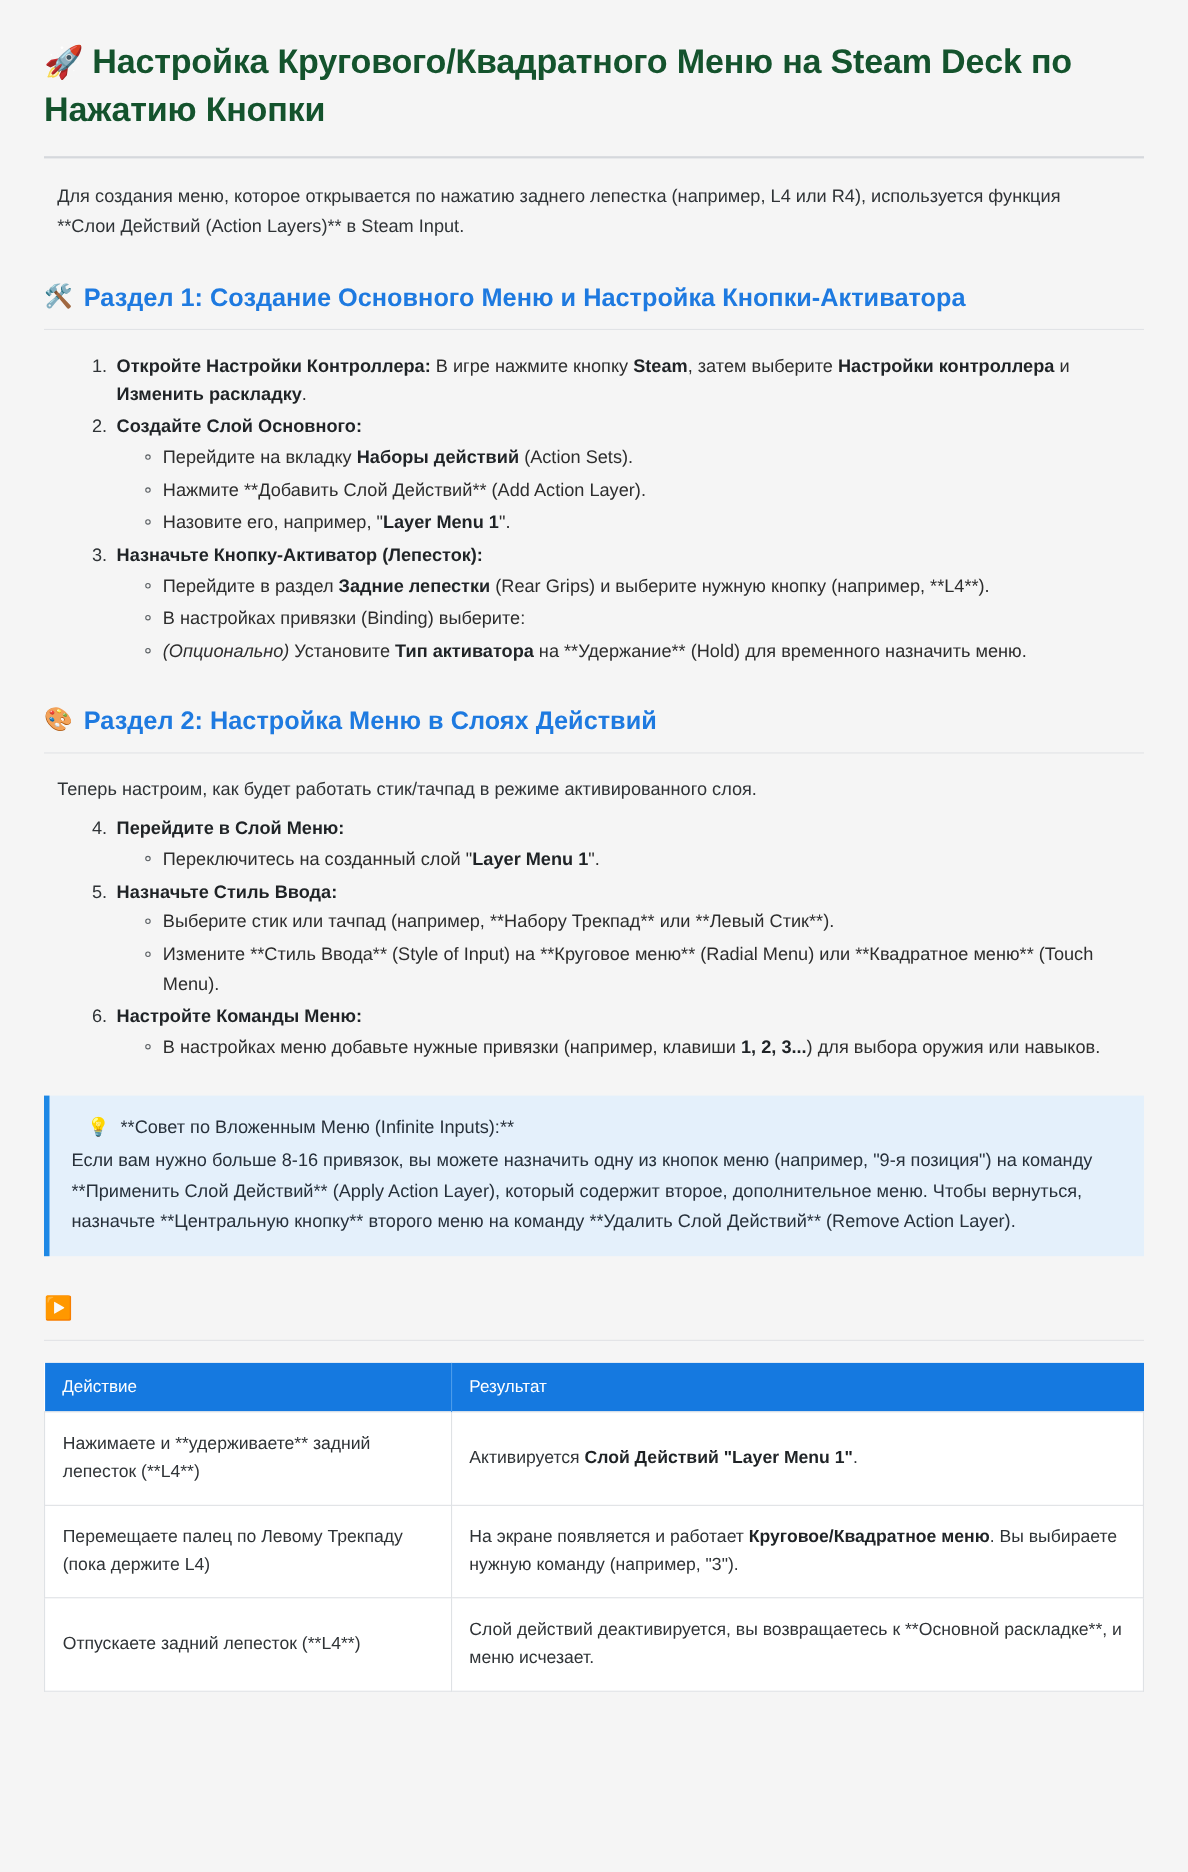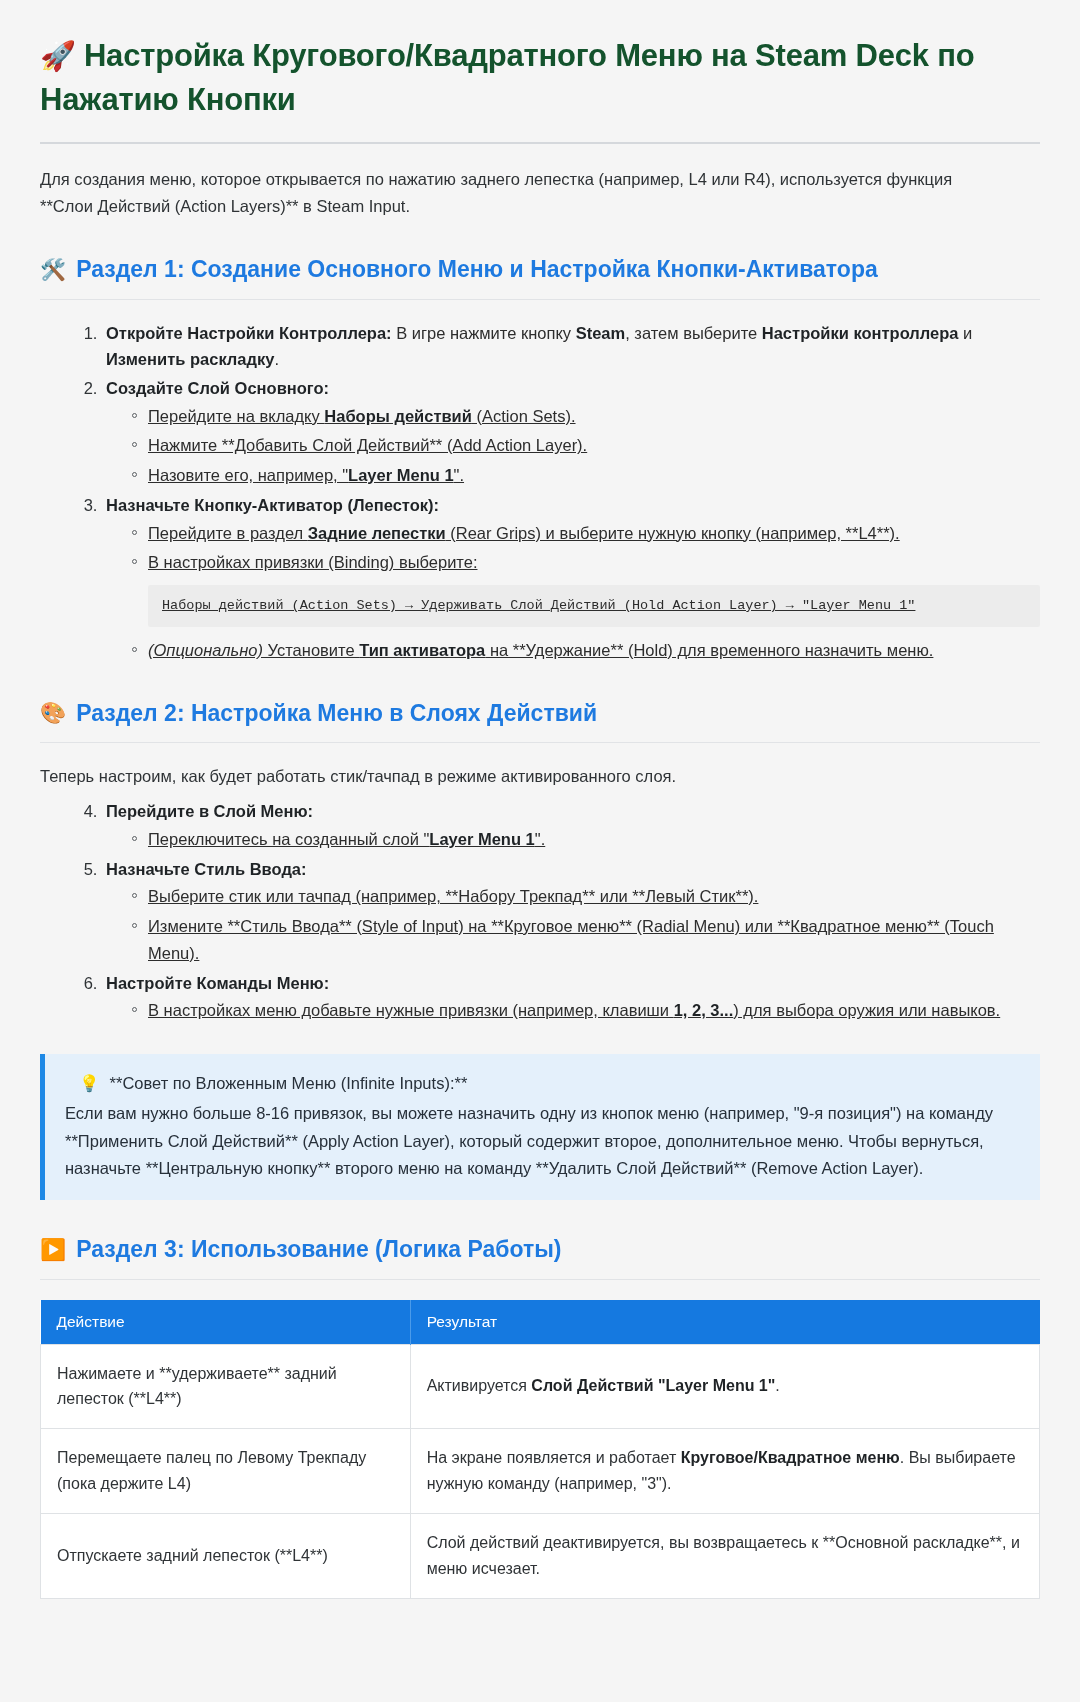"Для создания меню, которое открывается" p.para { margin: 0 0 8px 0 -> 0 0 8px 12px }
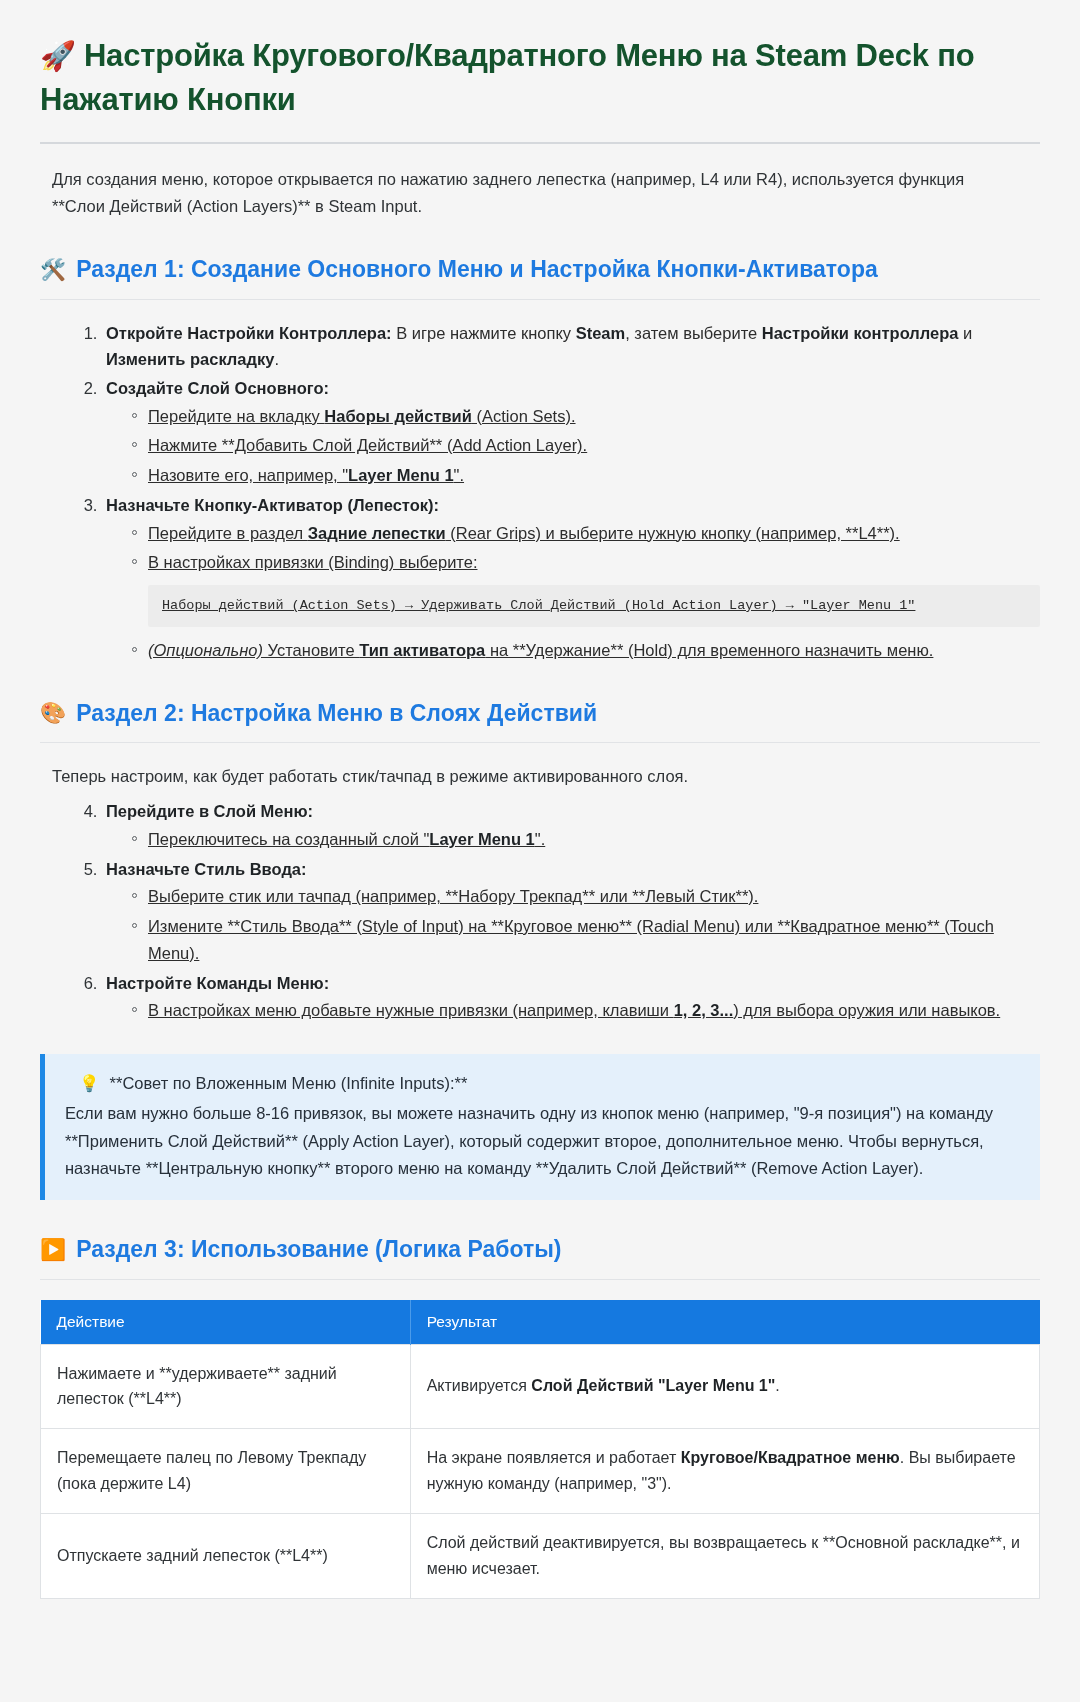"Перейдите на вкладку Наборы действий" ul.subitems { text-decoration: underline -> none }
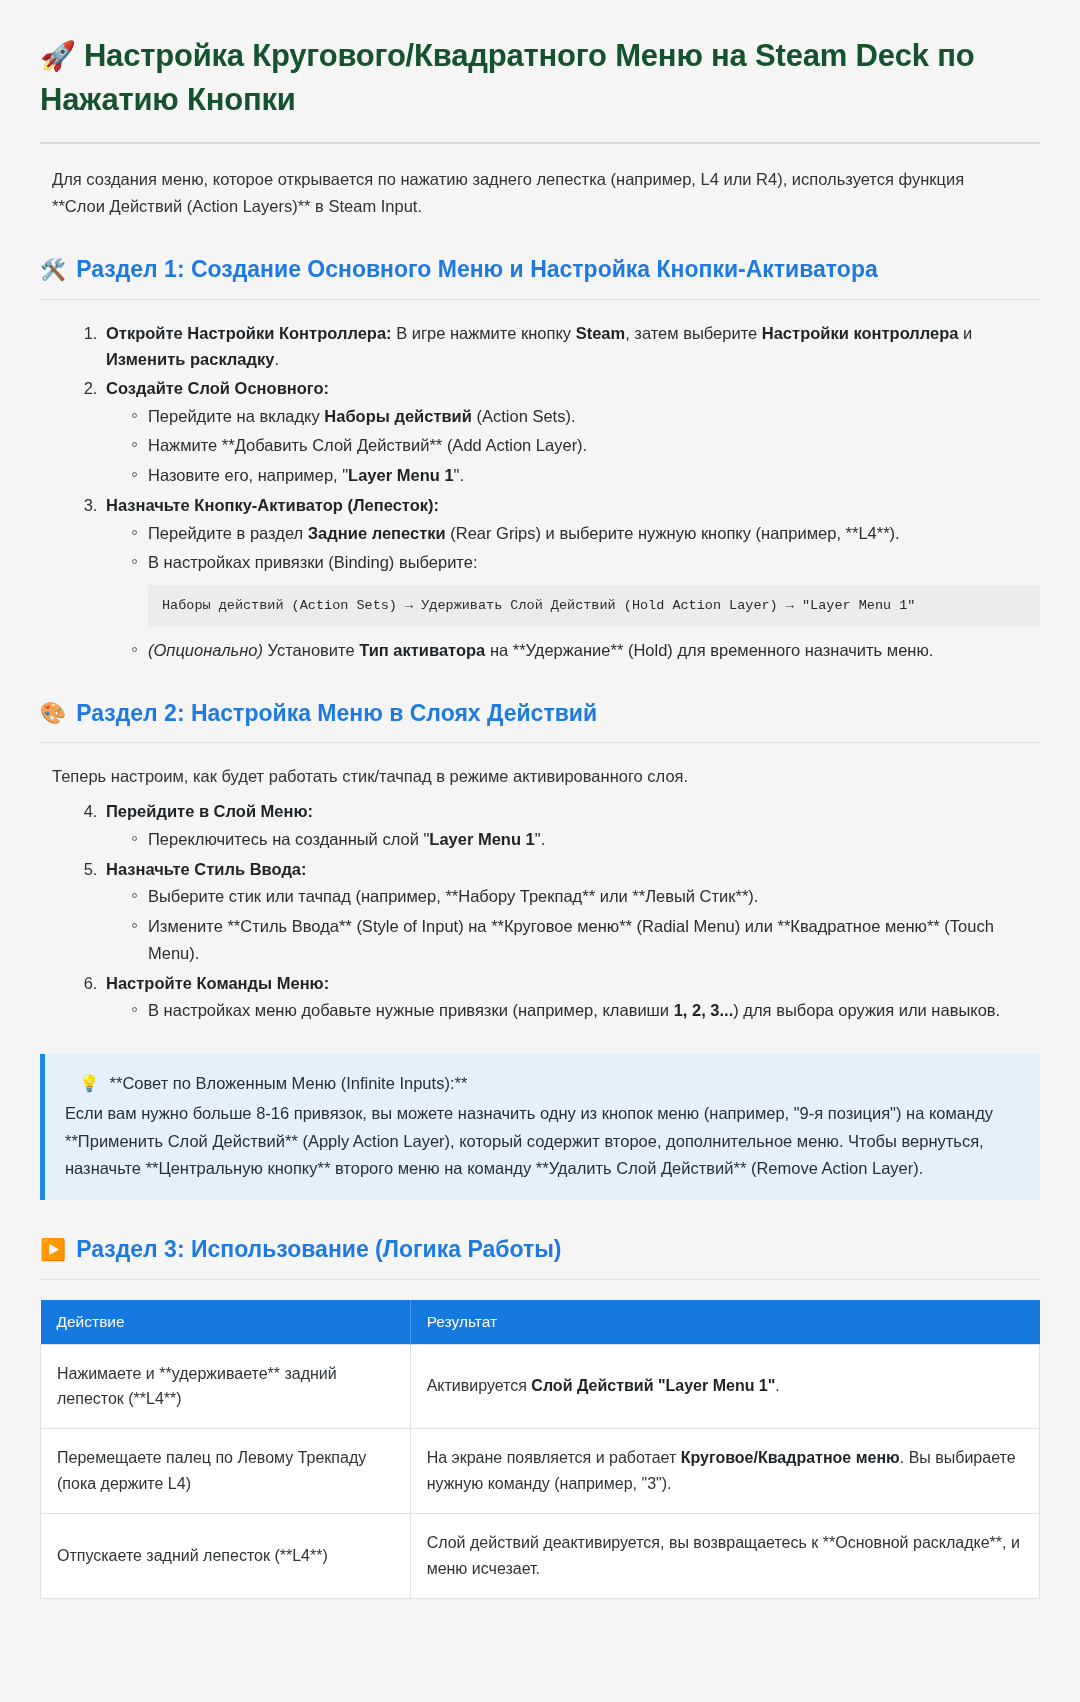"Наборы действий (Action Sets) →" pre.codeblock { html: <pre>Наборы действий (Action Sets) → Удерживать Слой Действий (Hold Action Layer) → "Layer Menu 1"</pre> -> none }
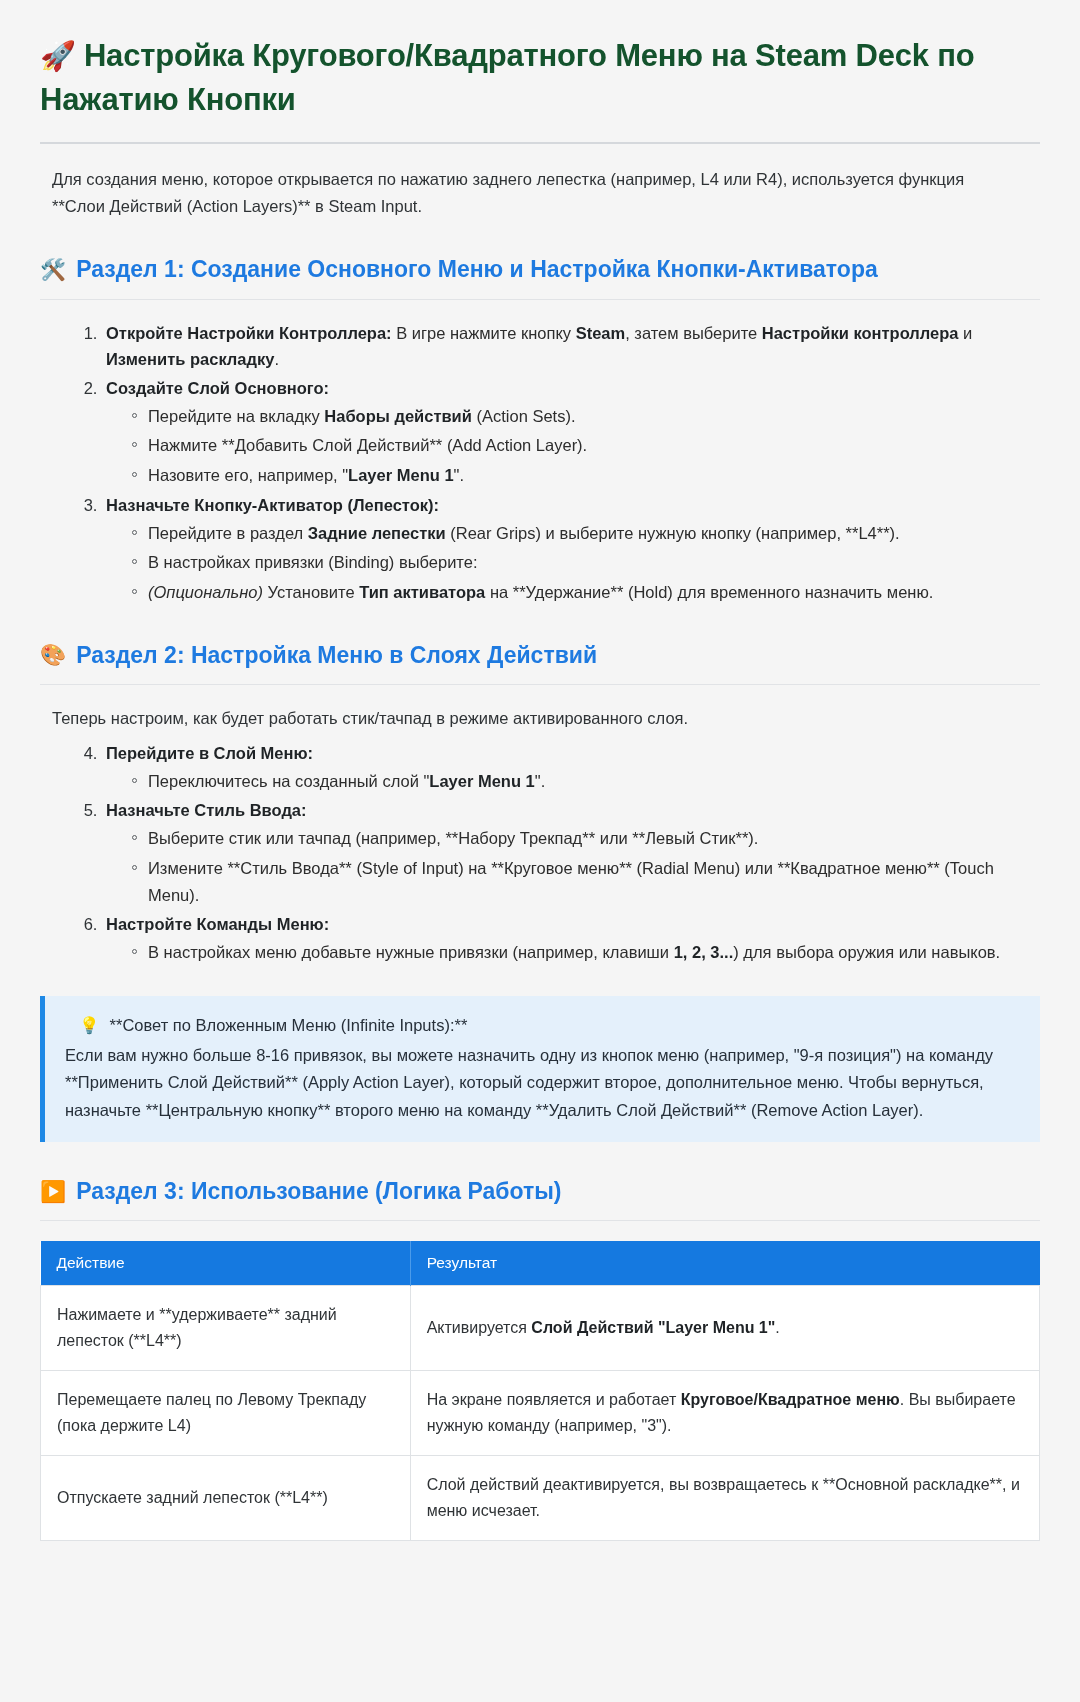"Раздел 3: Использование (Логика Работы)" span { html: <span>Раздел 3: Использование (Логика Работы)</span> -> none }
